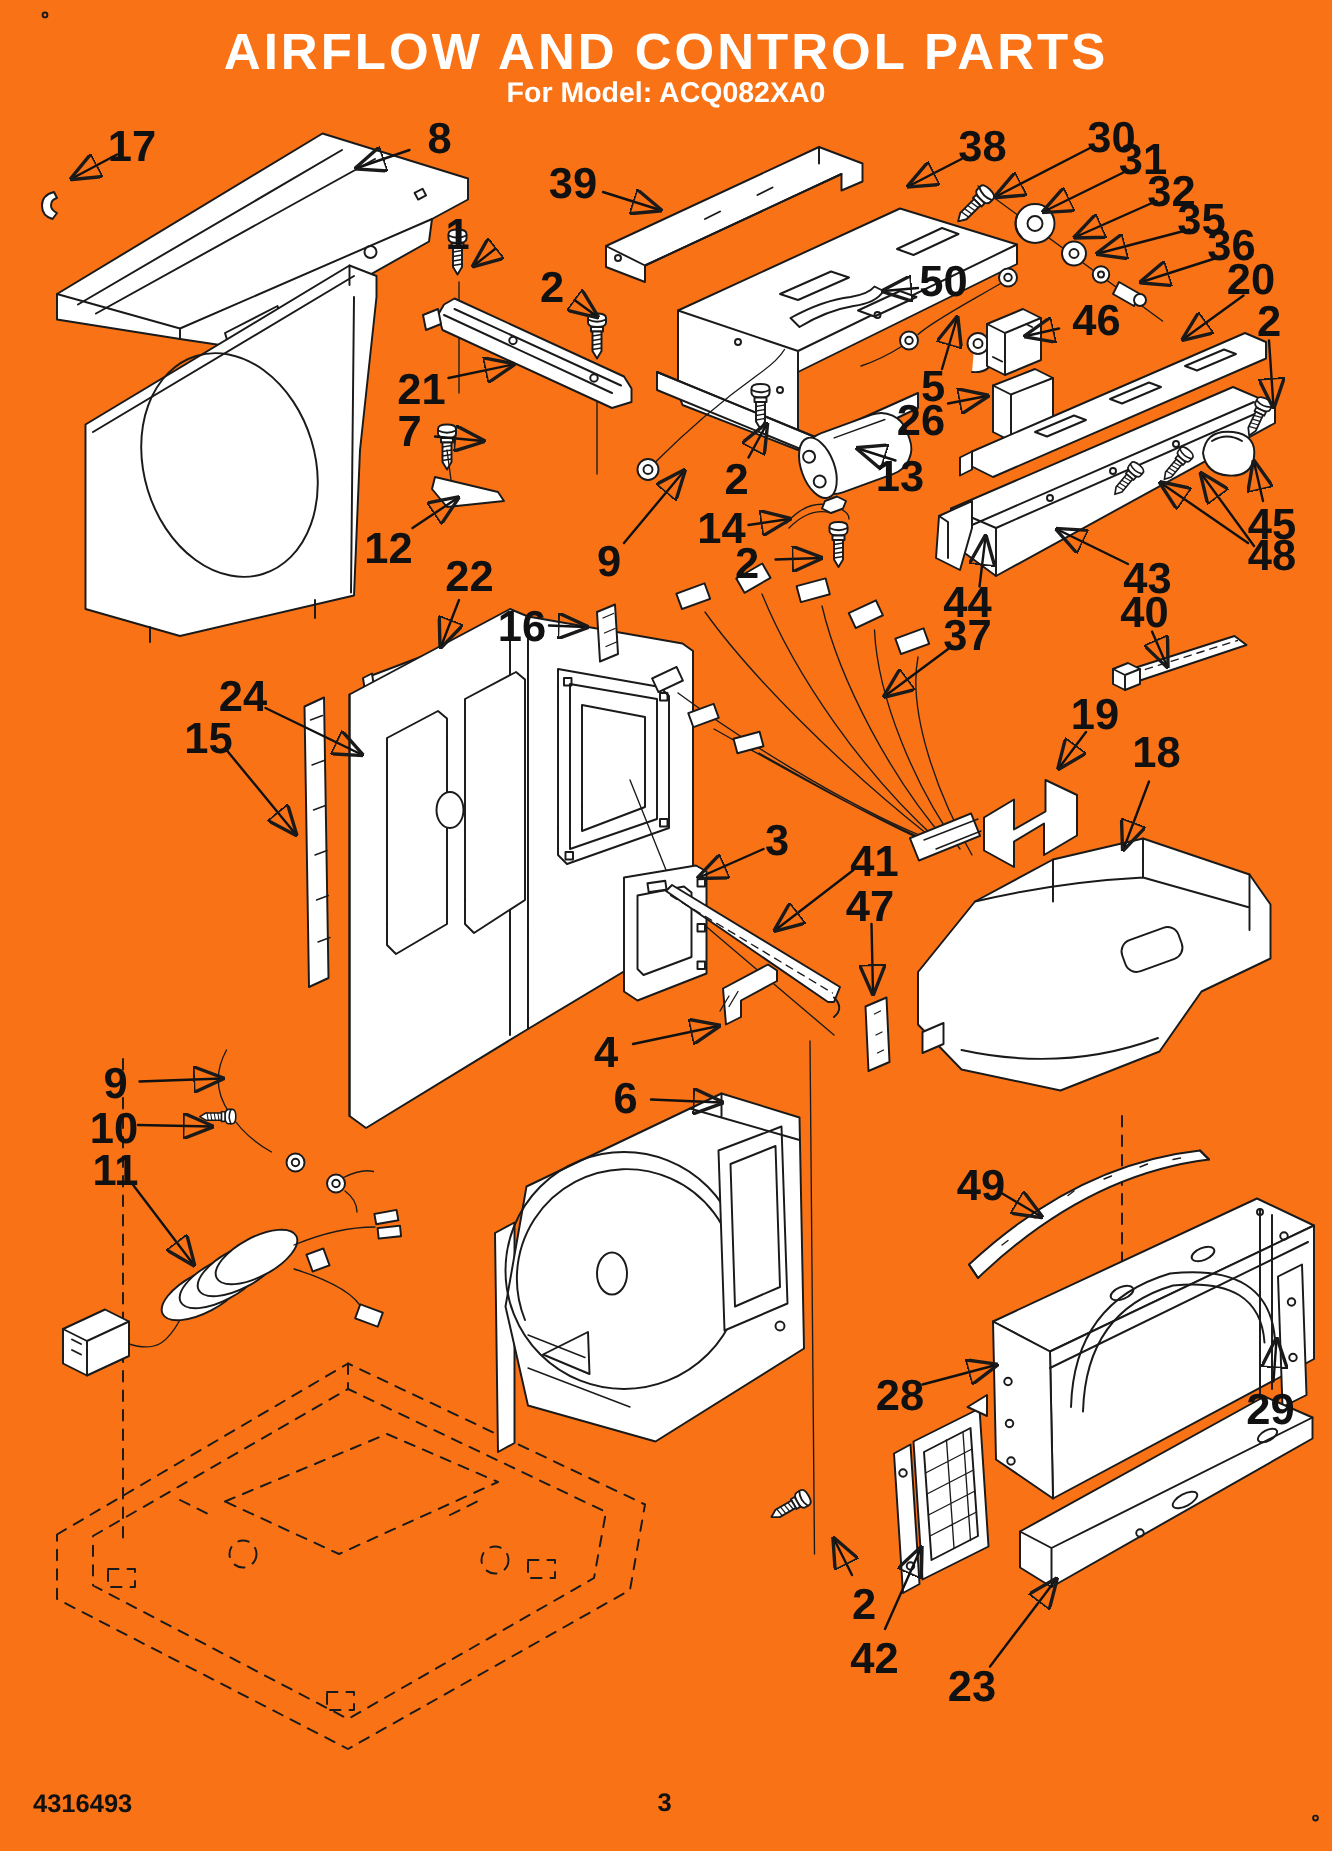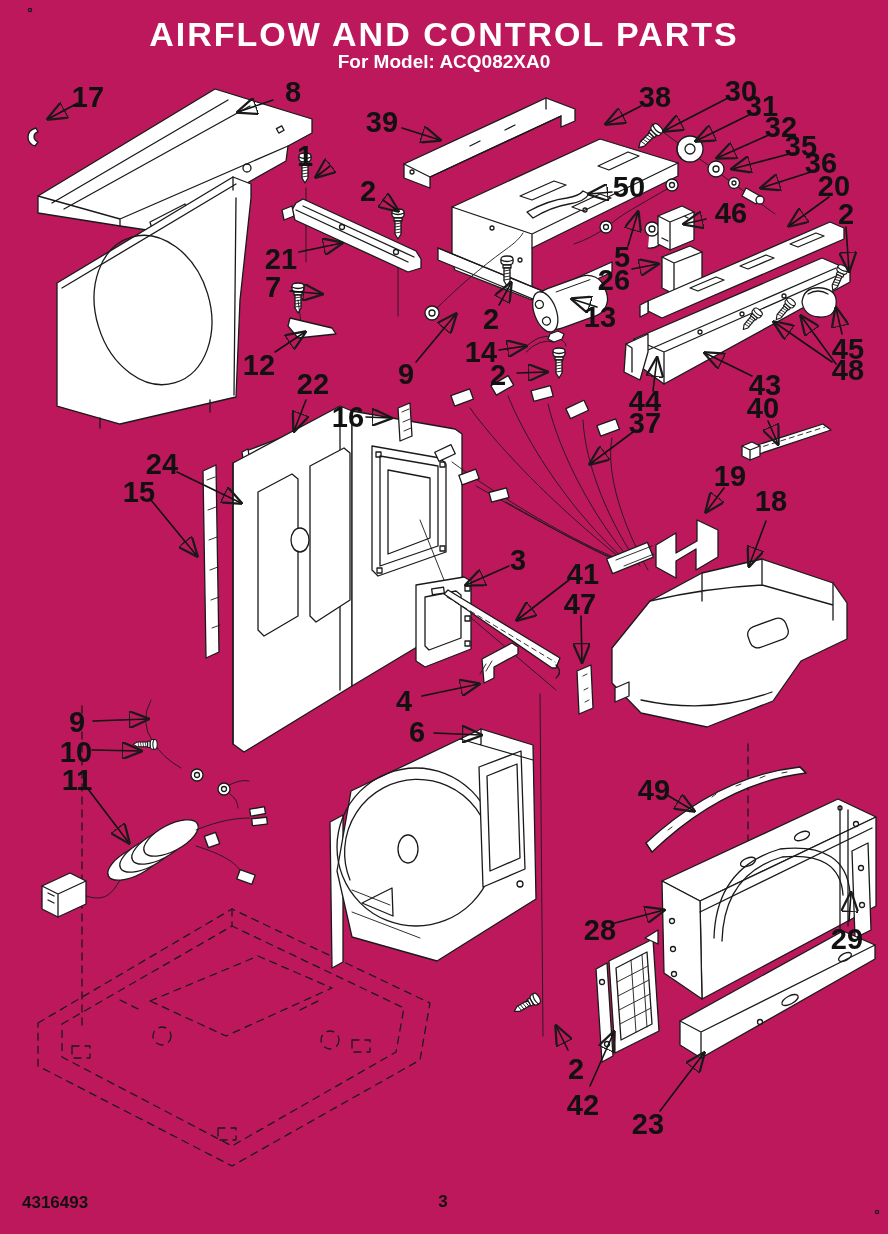"17" .page { background: #be185d -> #f97316 }
